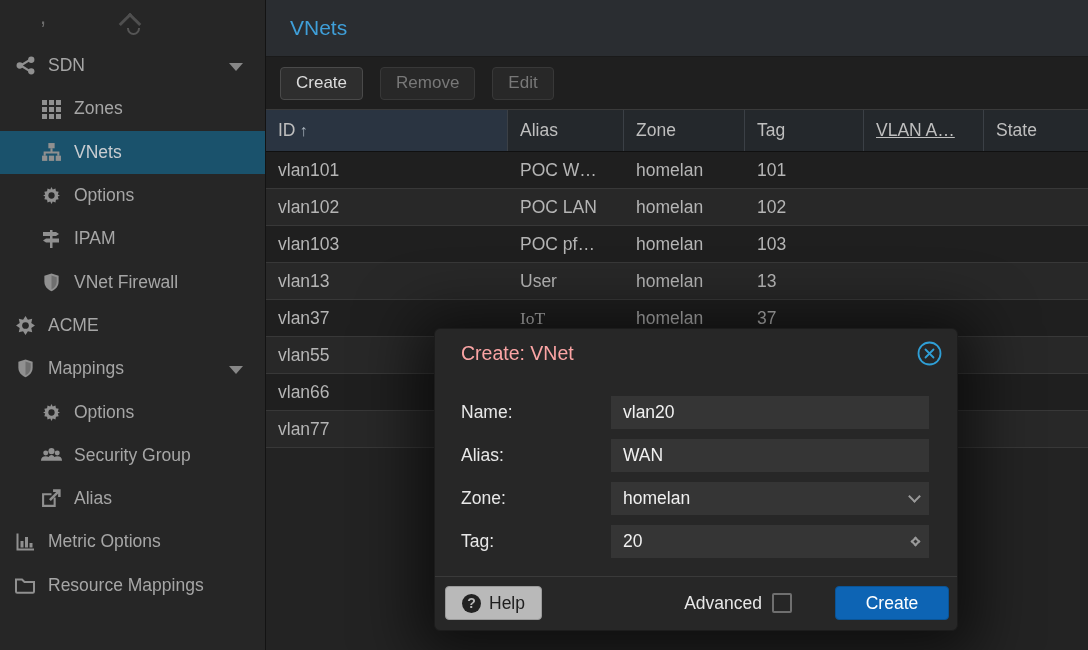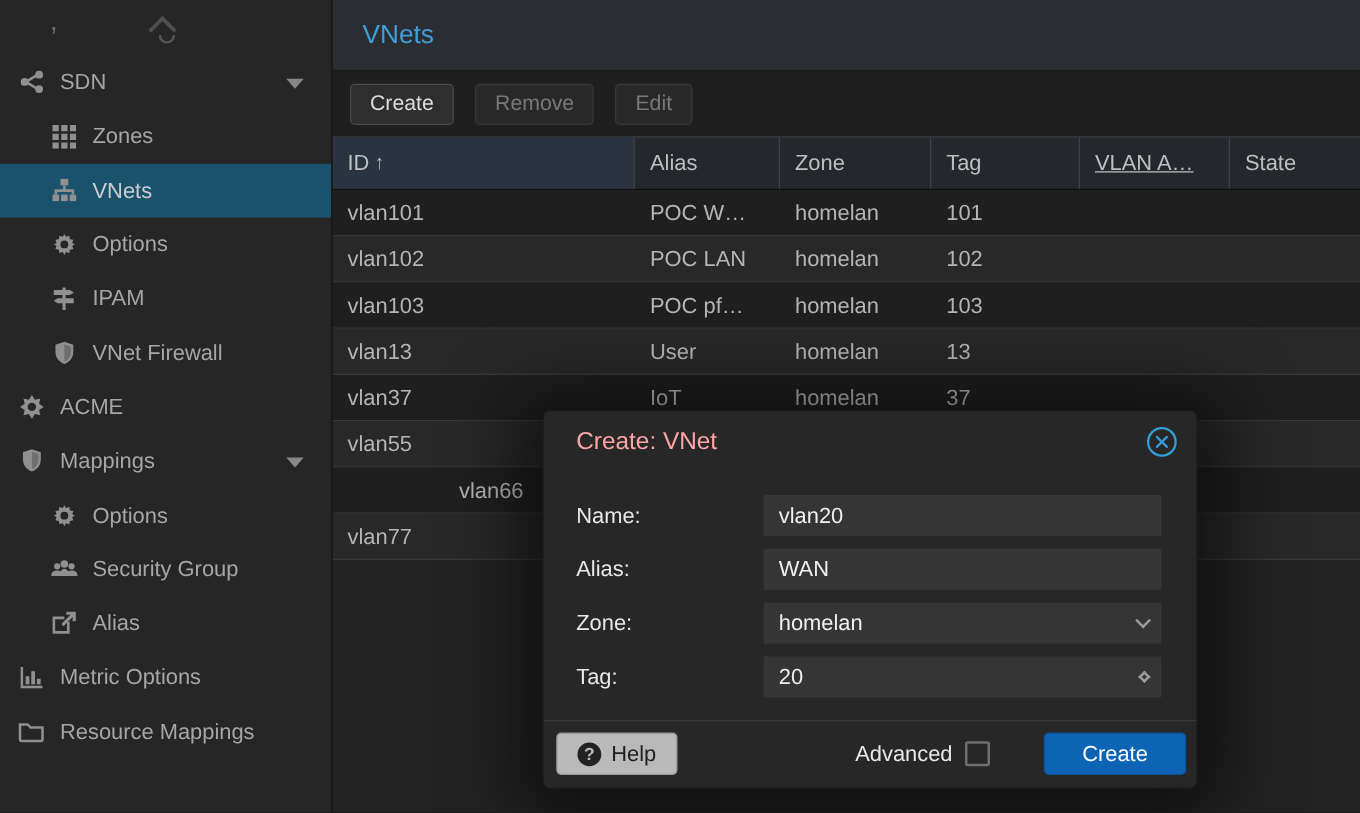"IoT" div.gcell { font-family: none -> Liberation Serif, serif }
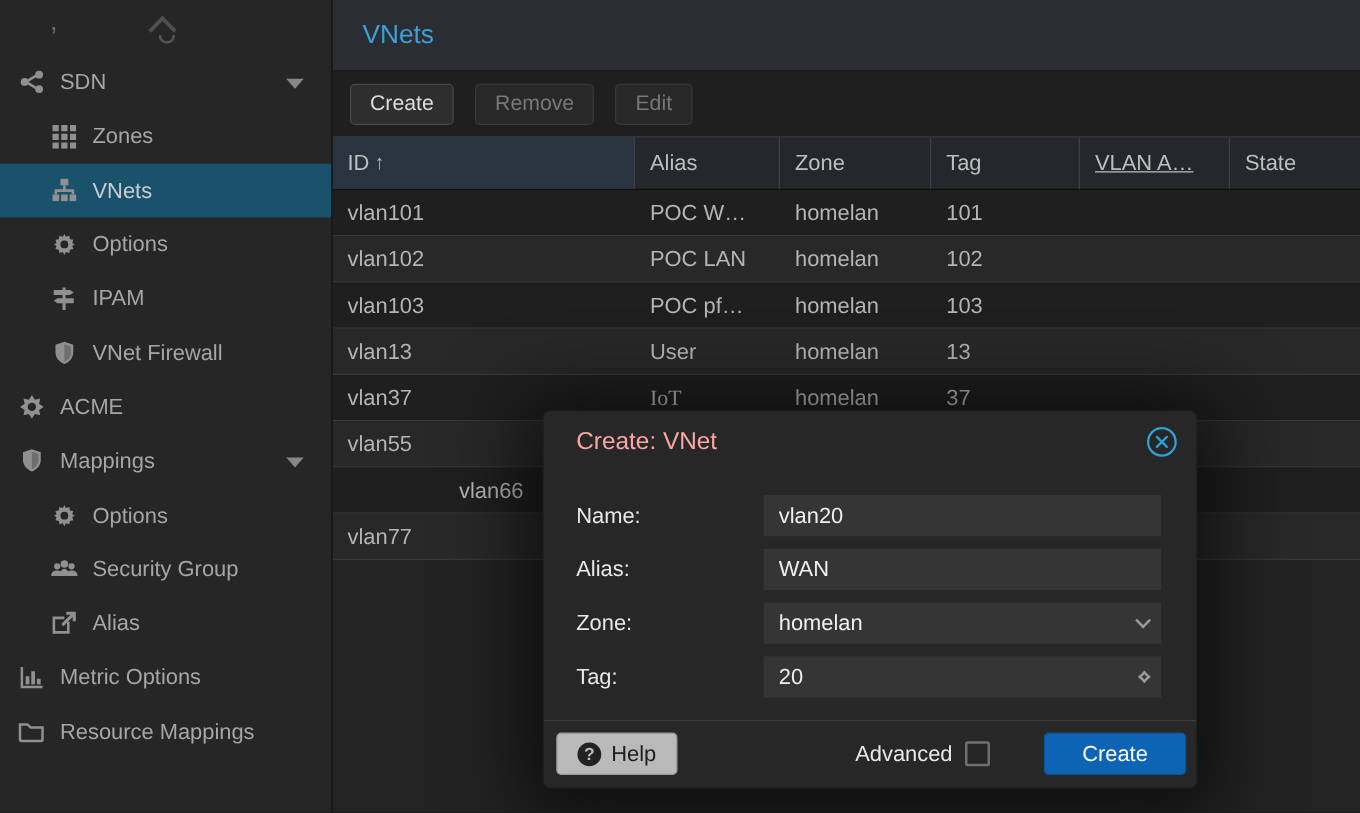"vlan66" div.gcell { text-align: center -> none }
